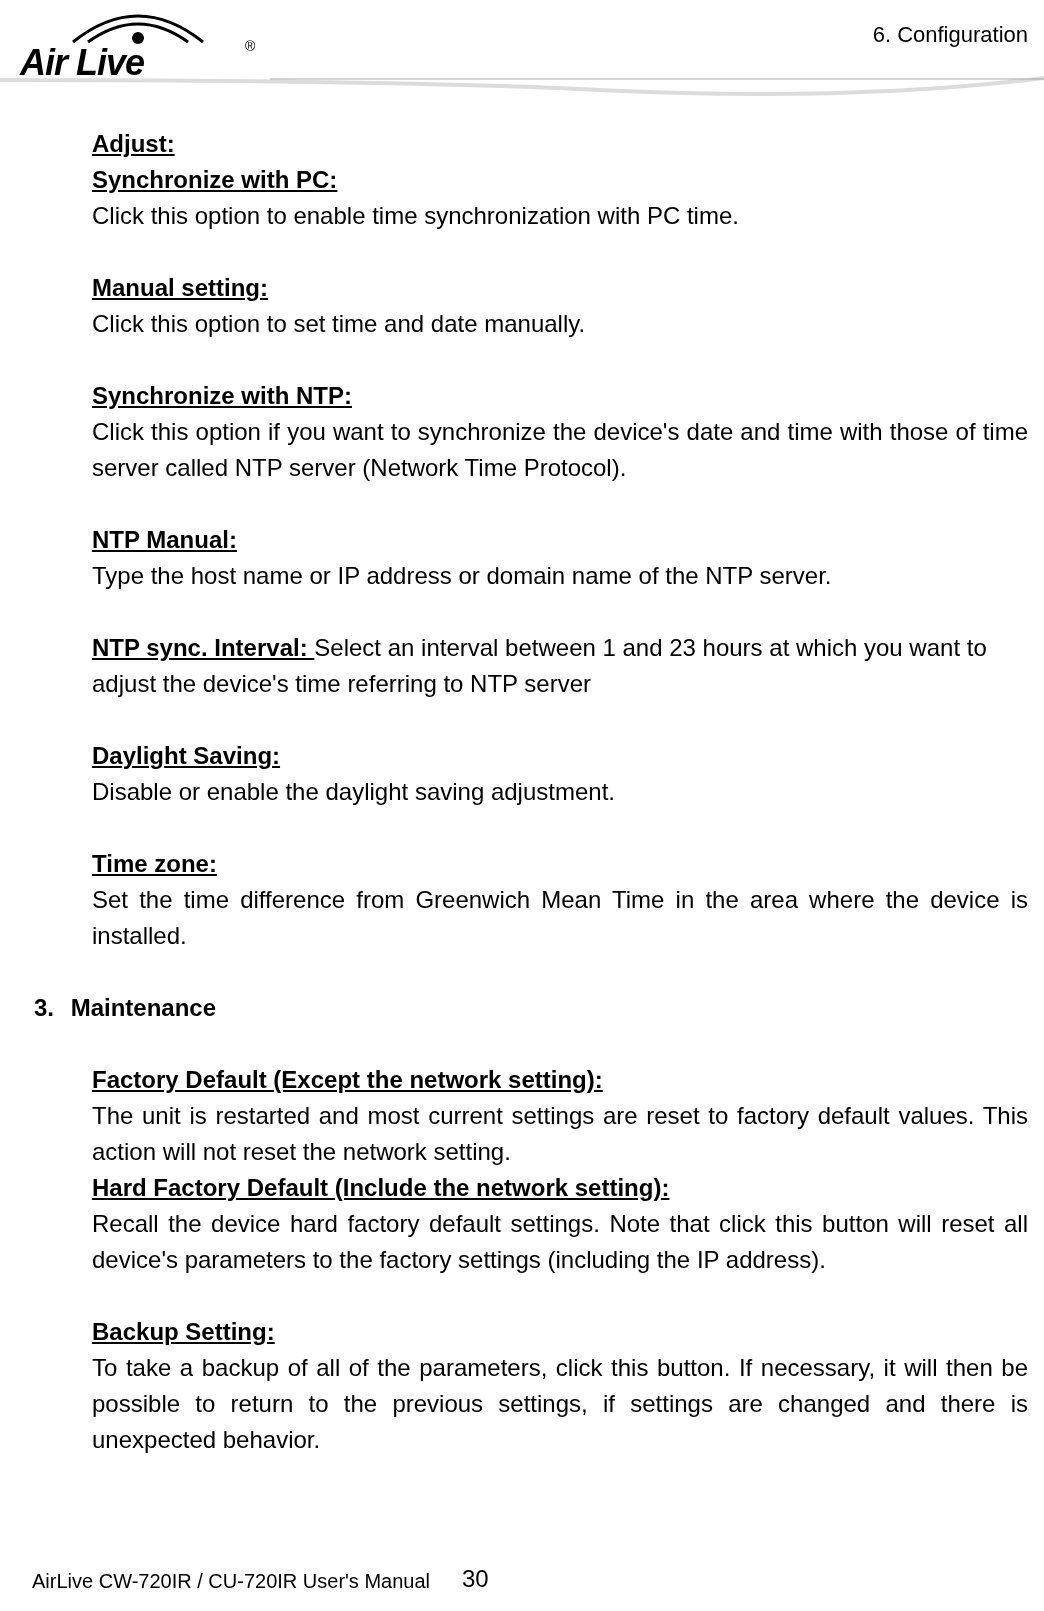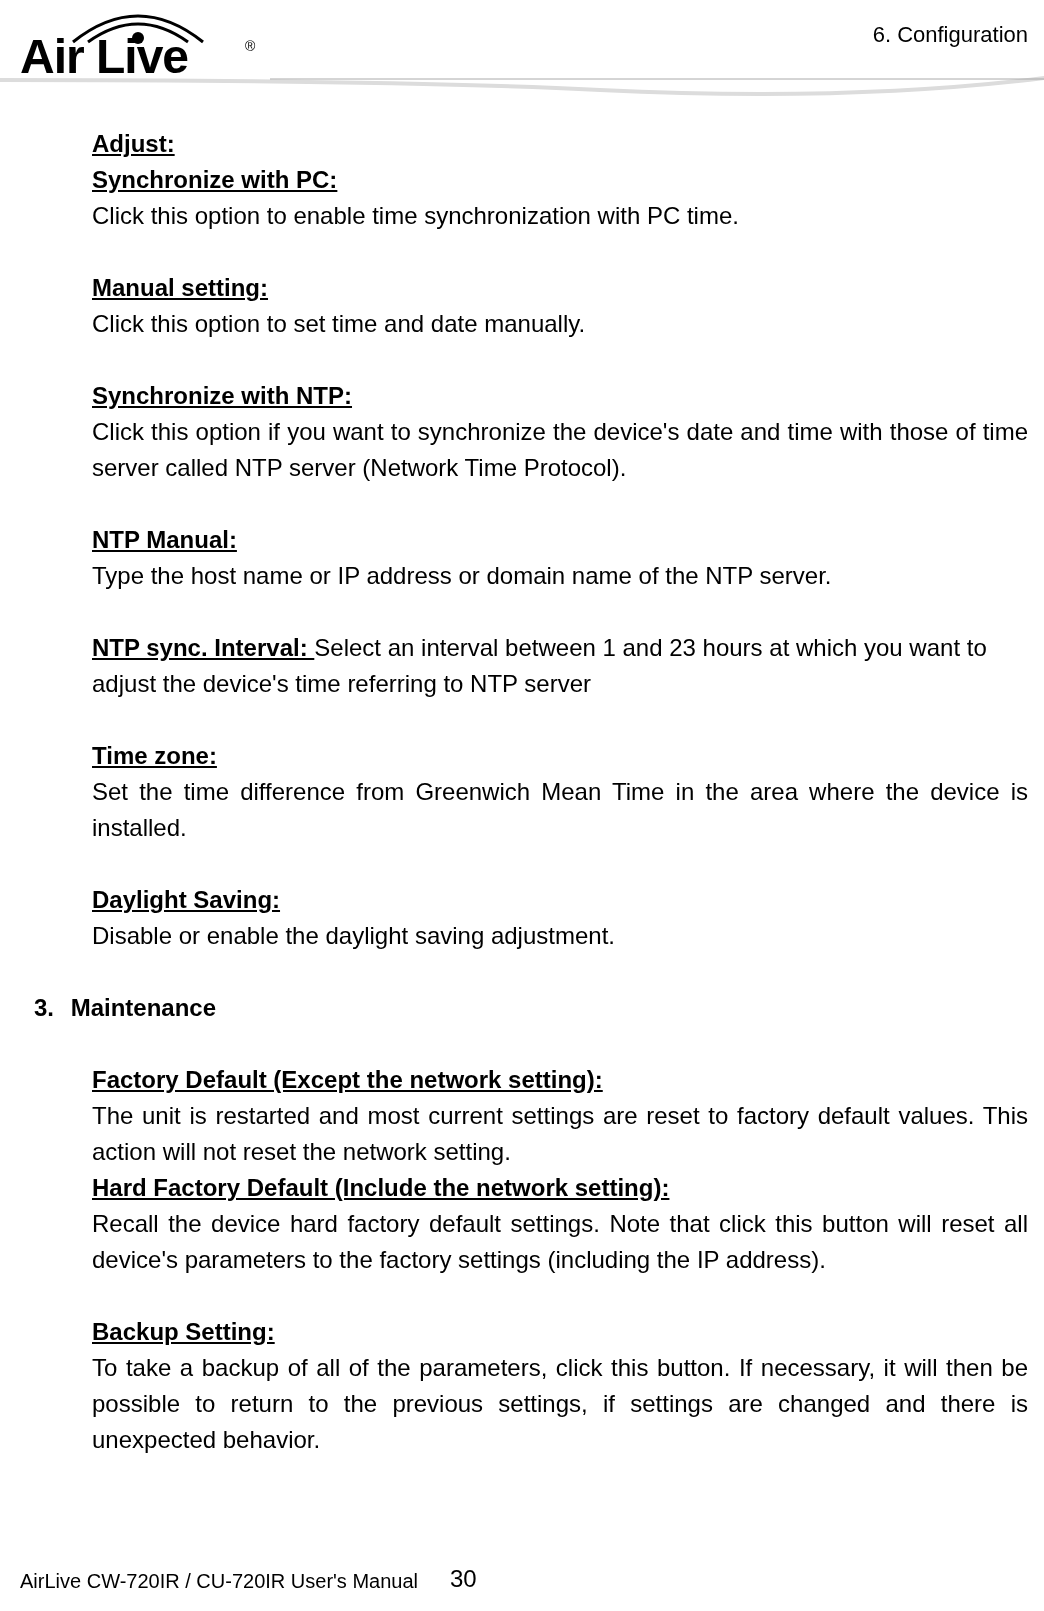"Air Live" .logo-text { font-size: 48px -> 36px; font-style: none -> italic }
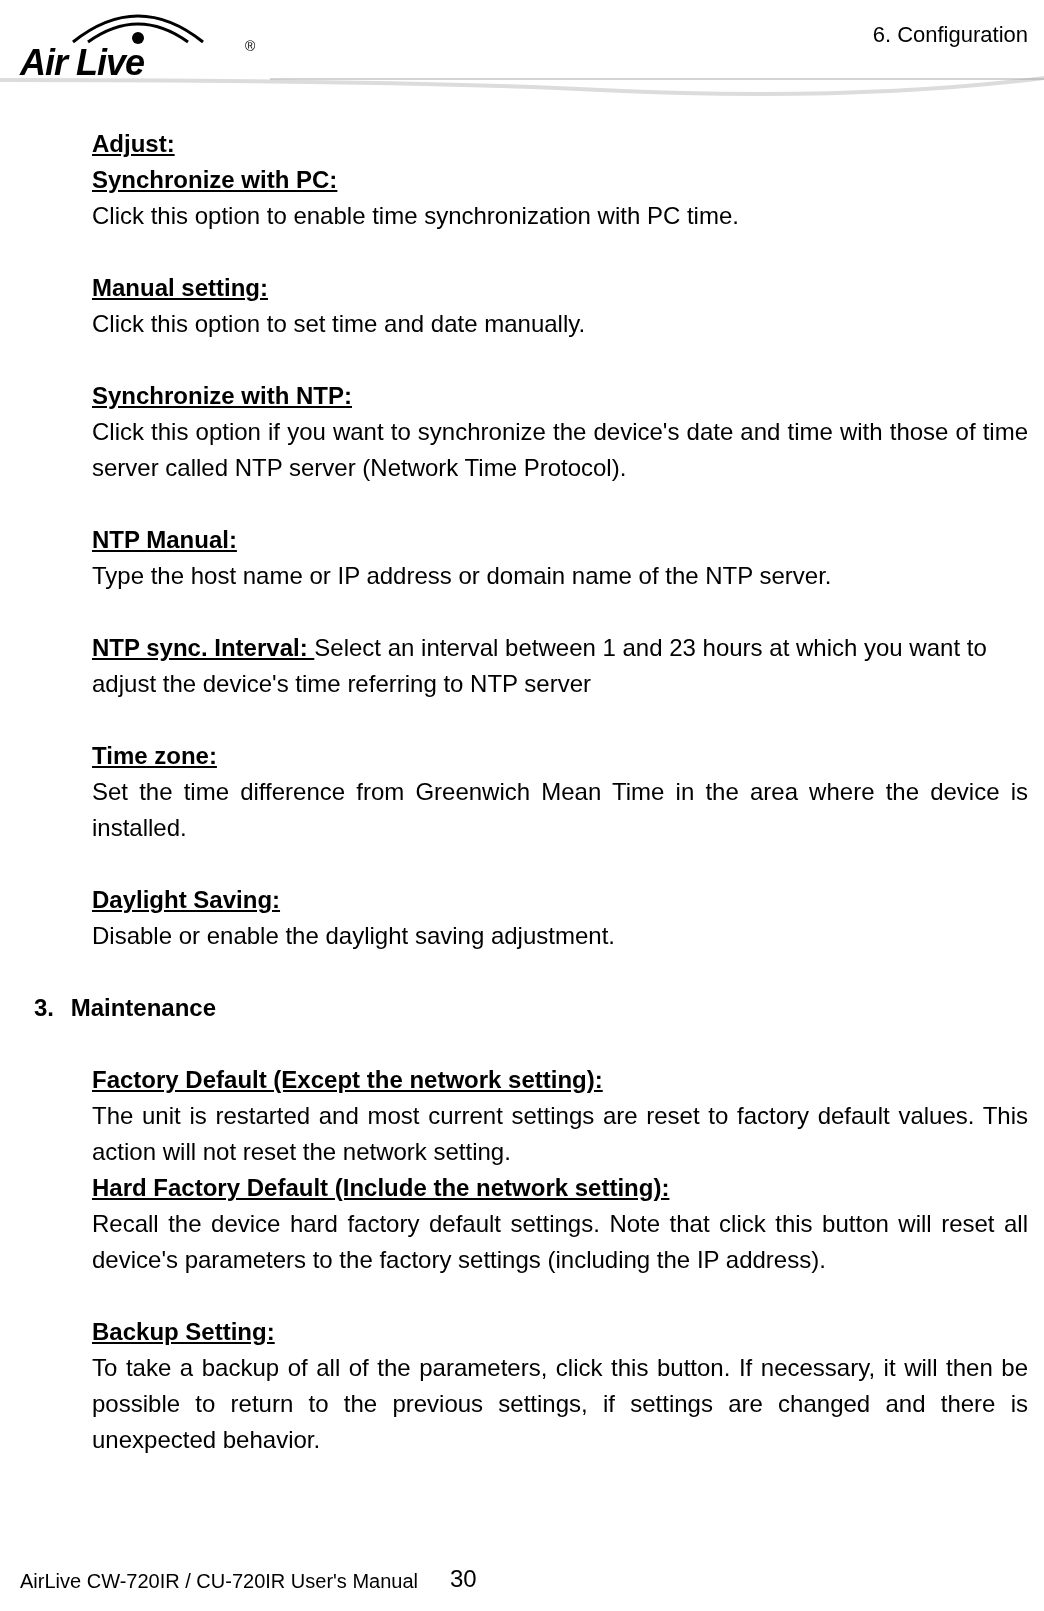"Time zone:" div.para { order: before "Daylight Saving:" -> after "Daylight Saving:" }
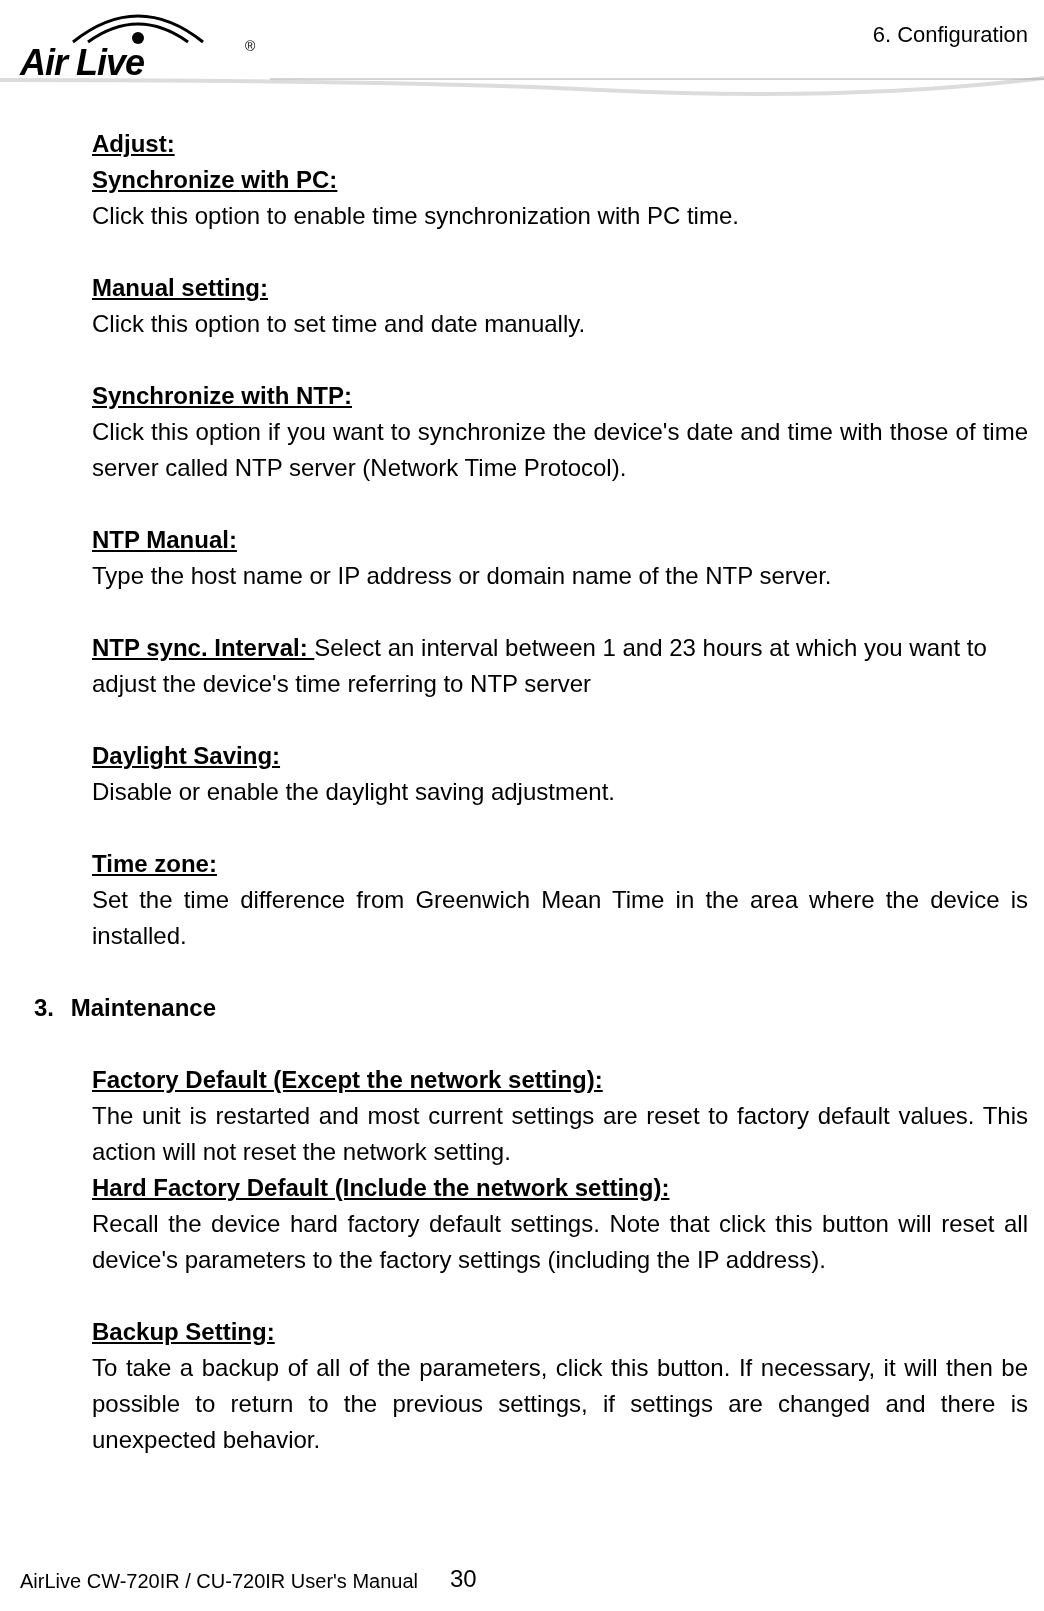"AirLive CW-720IR / CU-720IR User's" .footer { left: 20px -> 32px }
